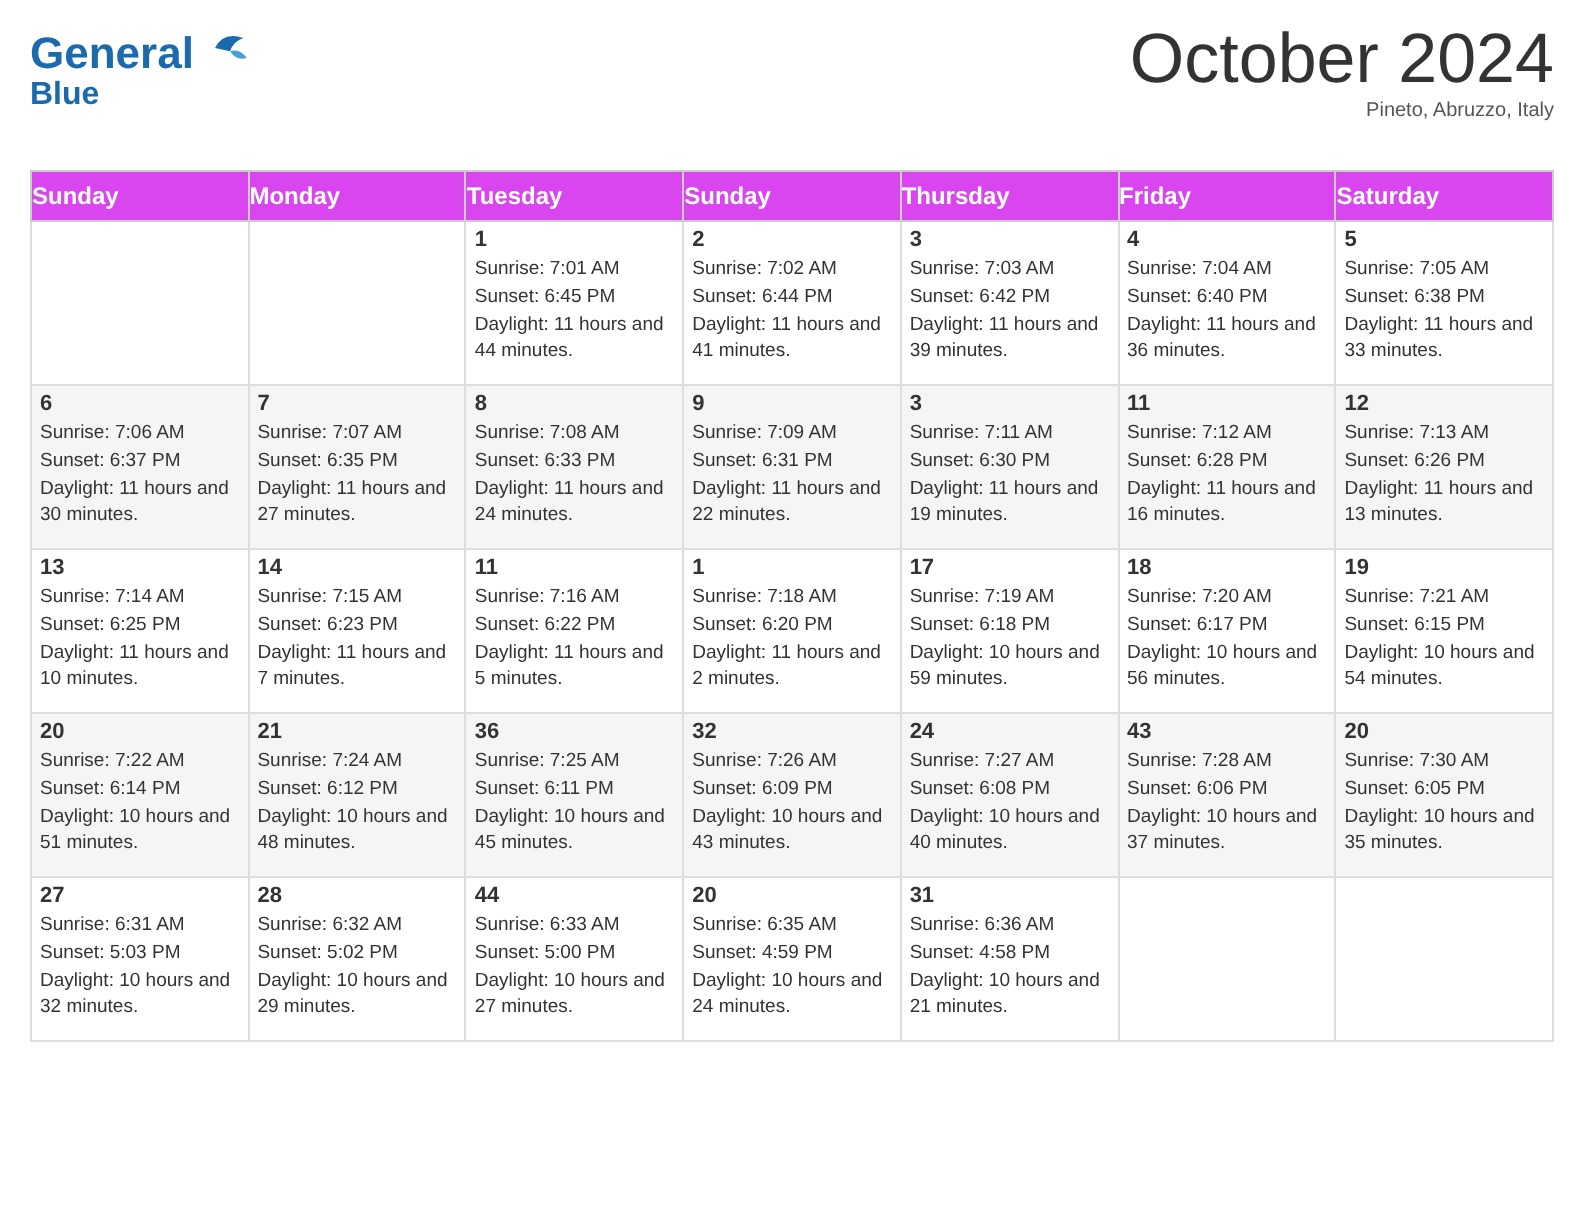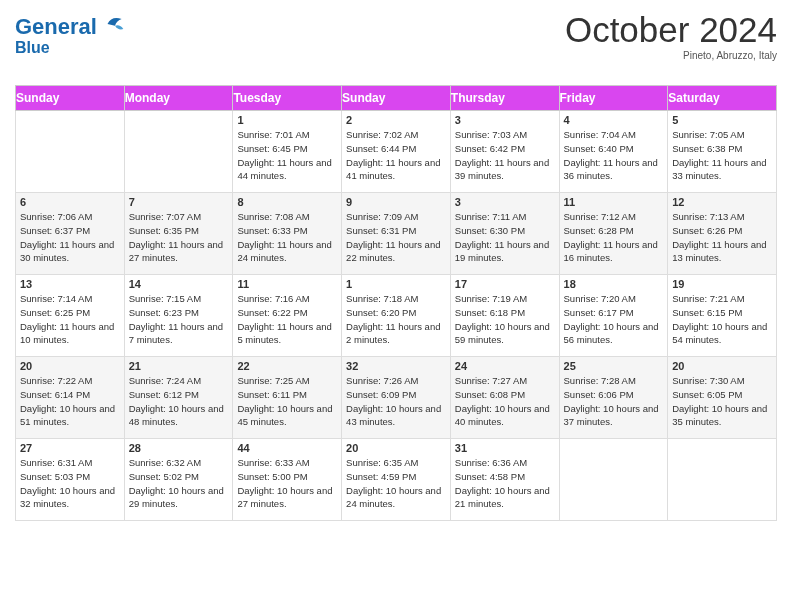"22" span.day-number { text: 22 -> 36 }
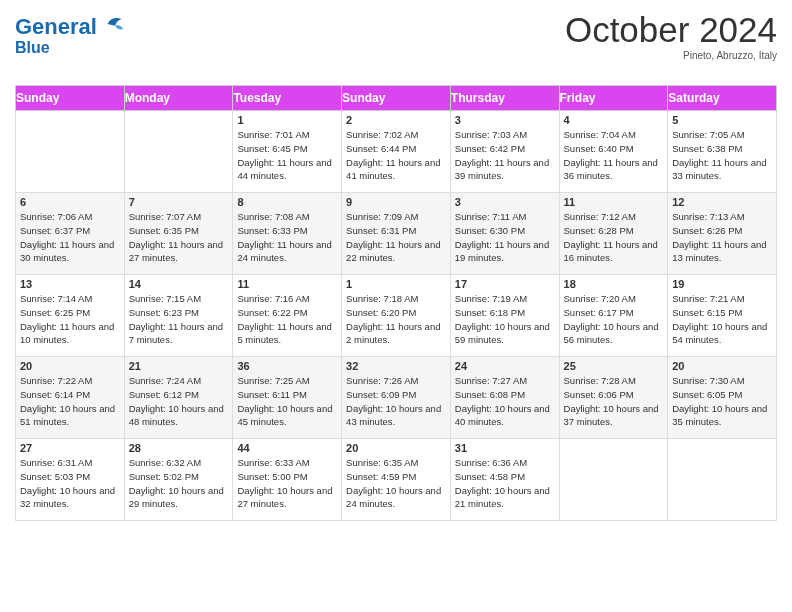"25" span.day-number { text: 25 -> 43 }
